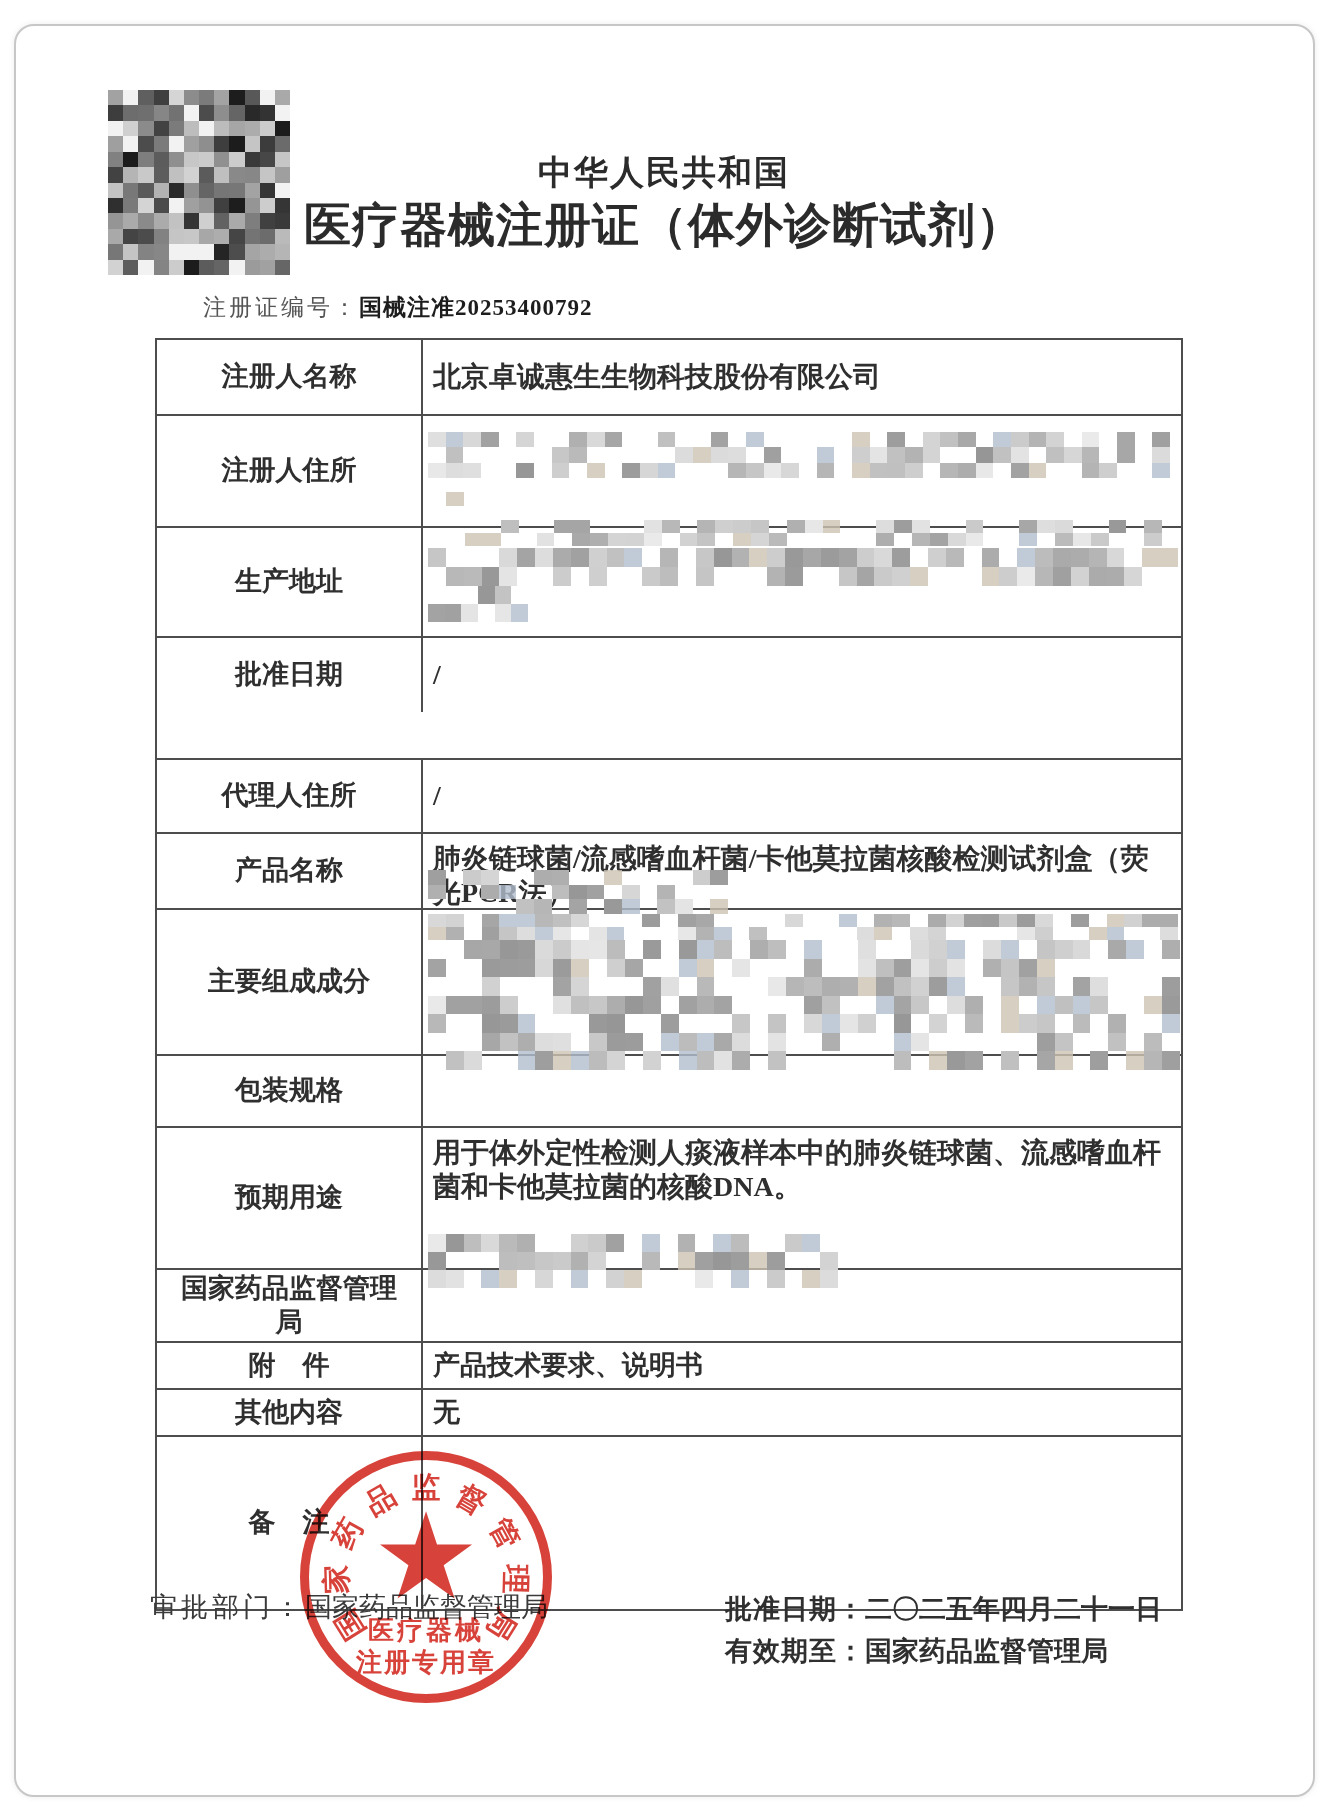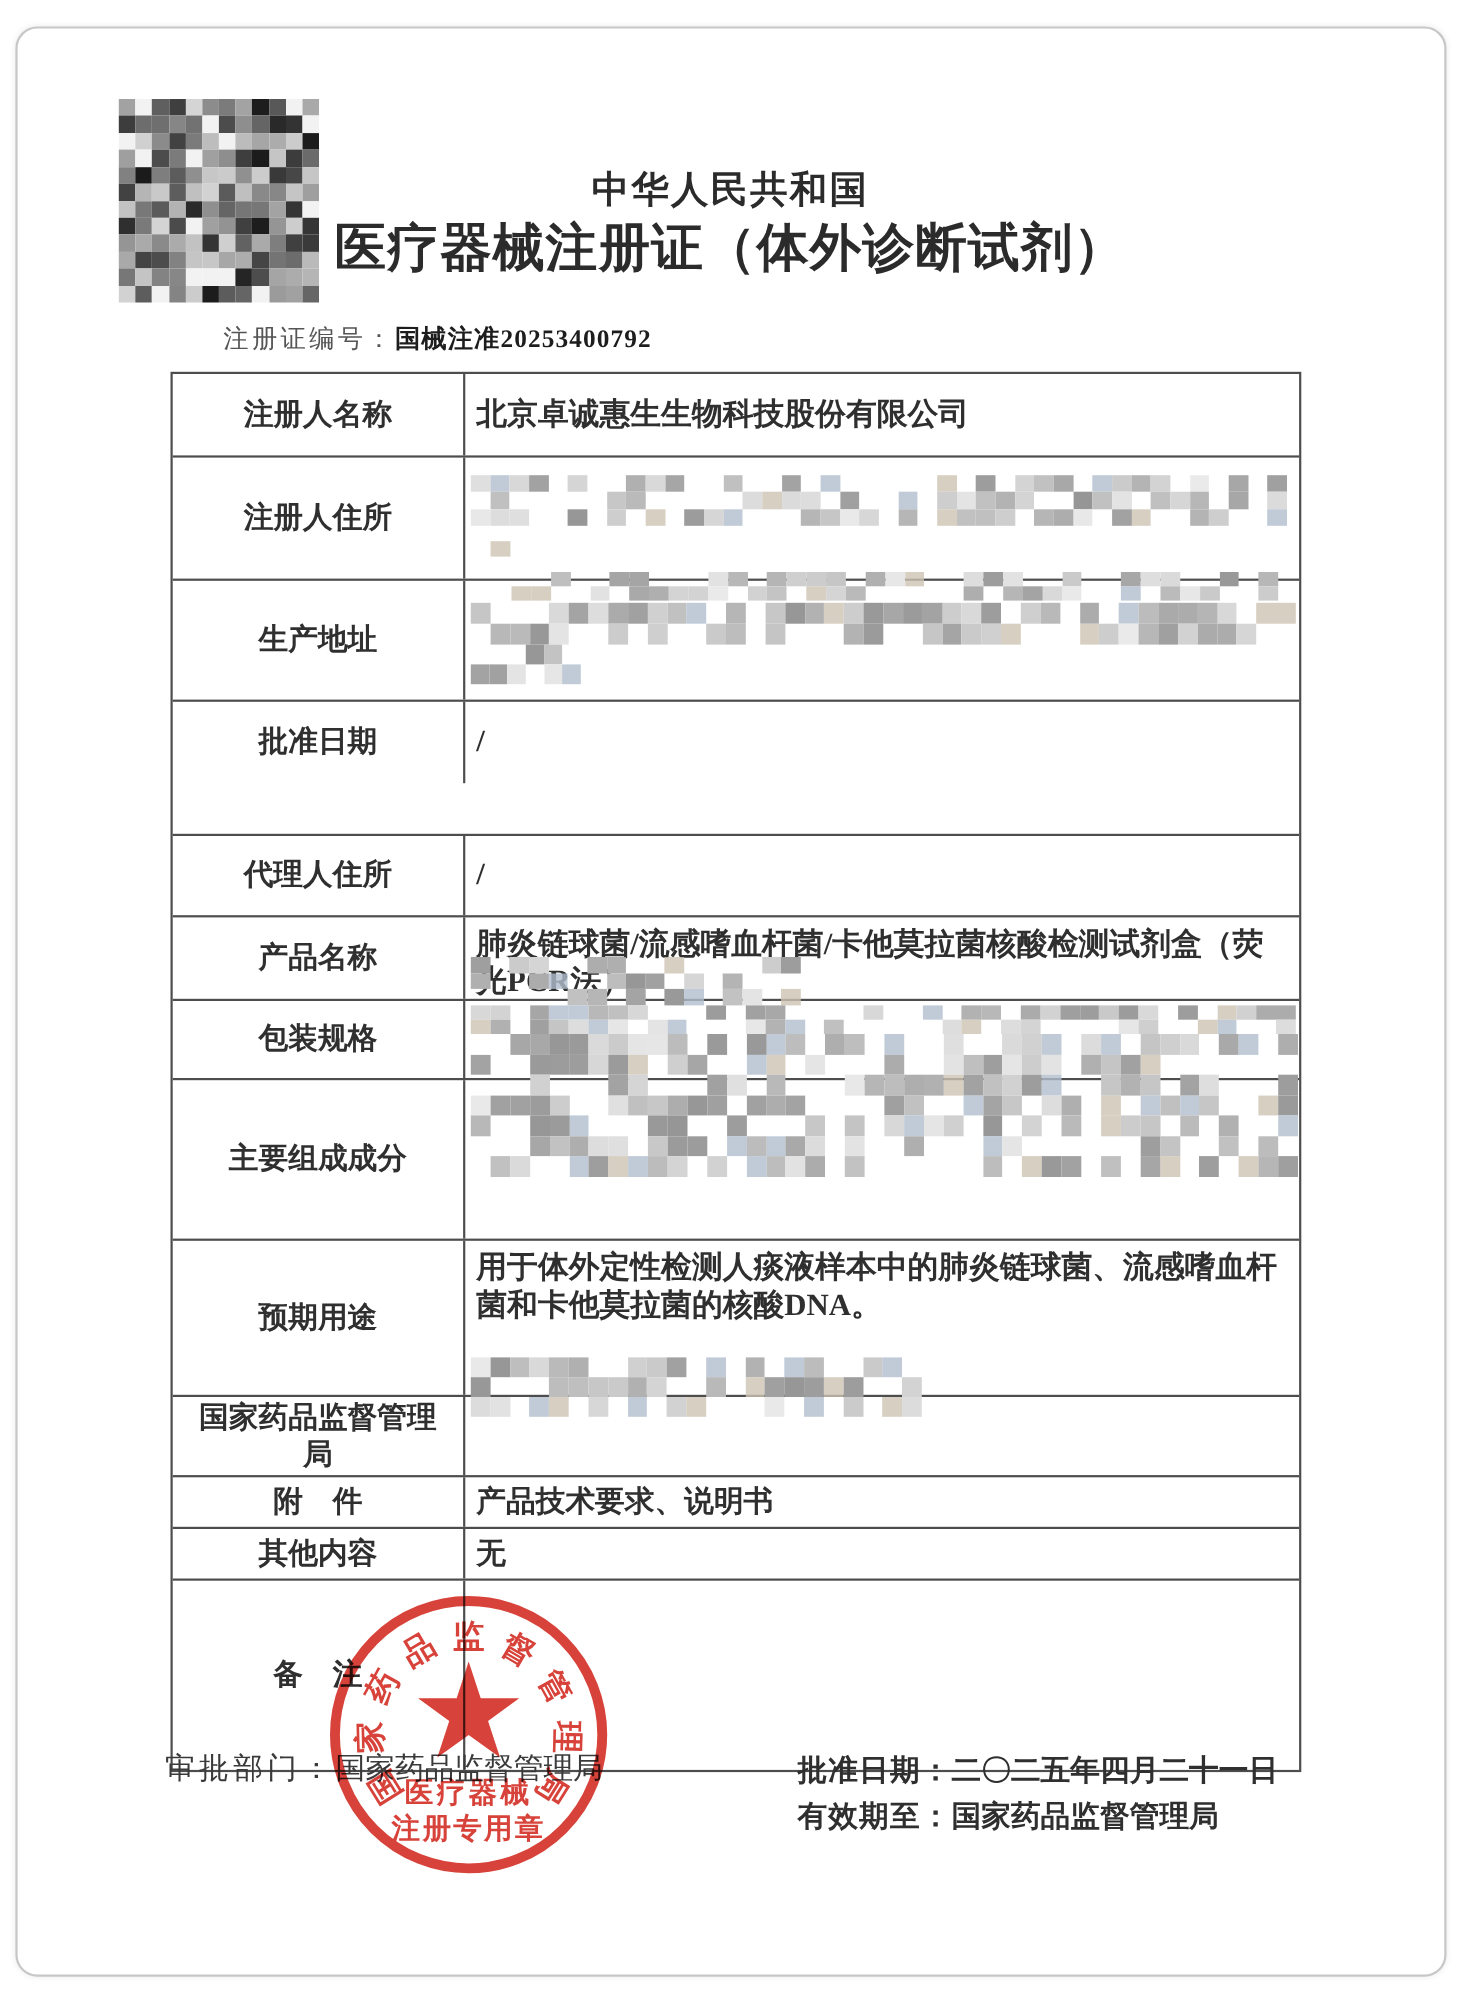"包装规格" div.trow { order: before "主要组成成分" -> after "主要组成成分" }
